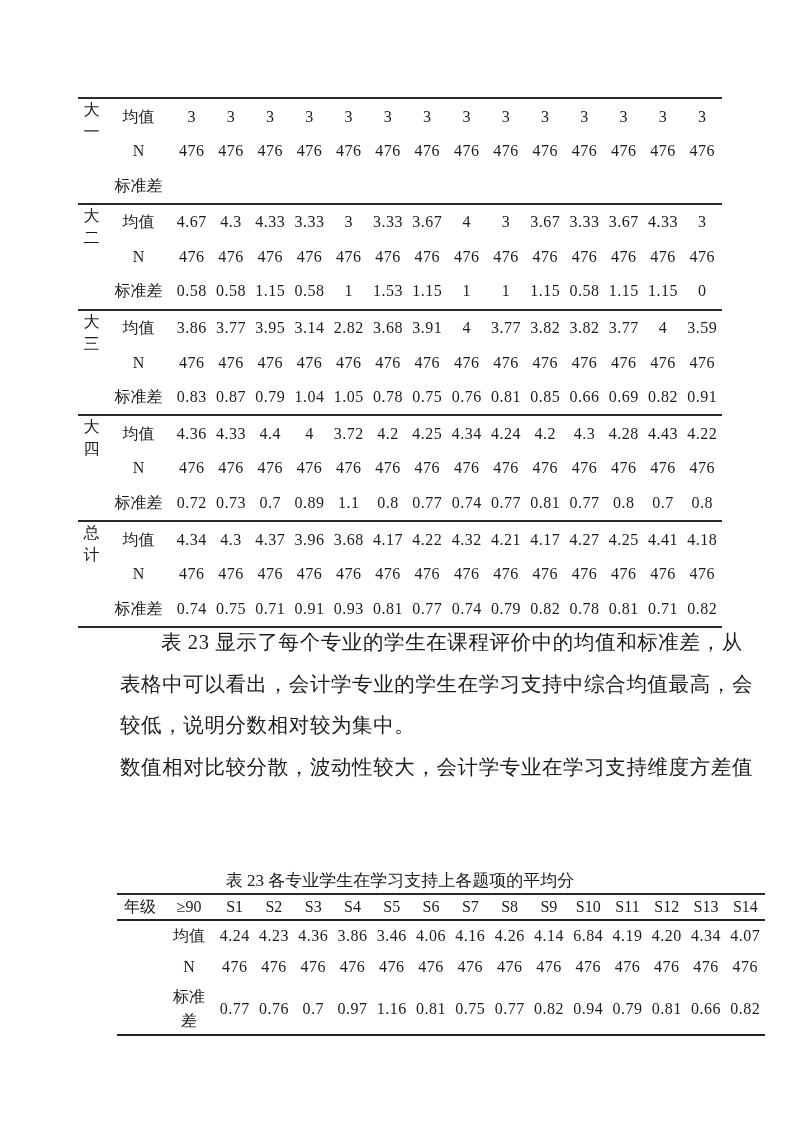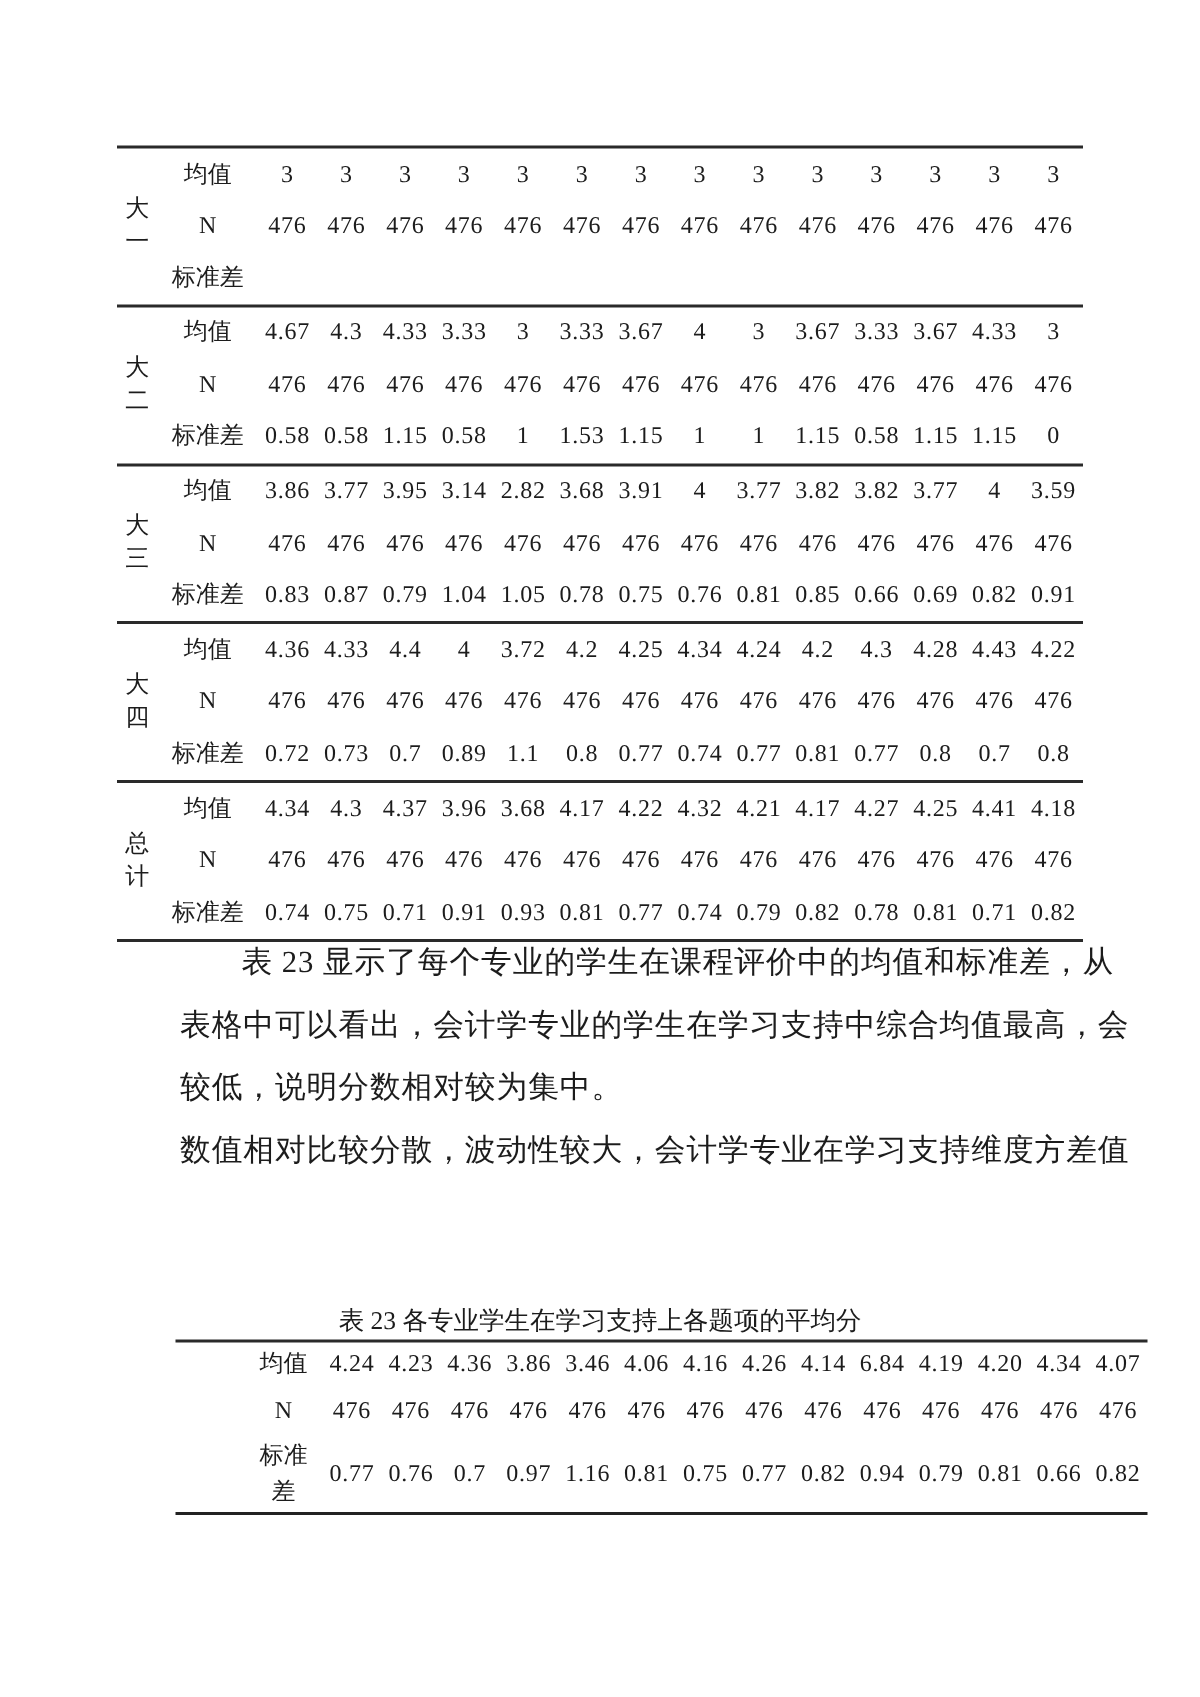"大一" .stub { align-items: center -> flex-start }
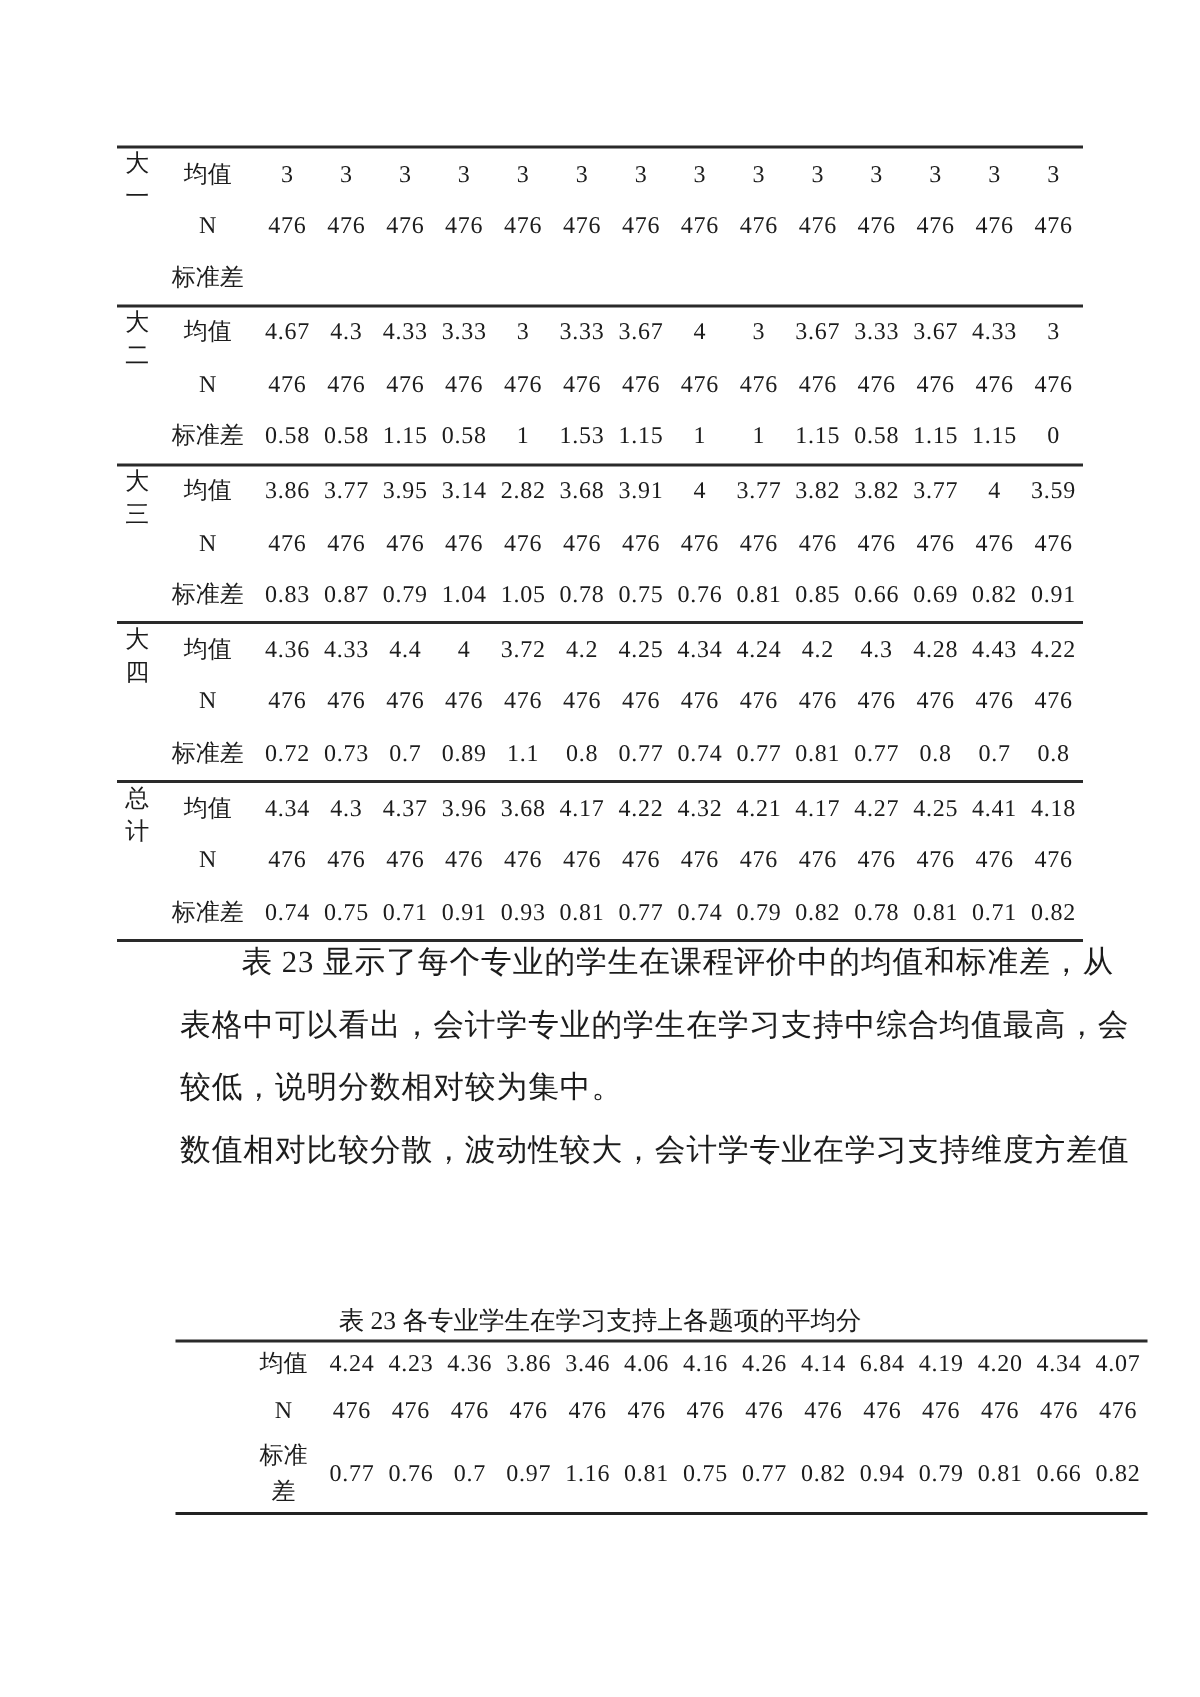"年级" div.hdr { html: none -> <div> <div>年级</div> <div>≥90</div> <div>S1</div> <div>S2</div> <div>S3</div> <div>S4</div> <div>S5</div> <div>S6</div> <div>S7</div> <div>S8</div> <div>S9</div> <div>S10</div> <div>S11</div> <div>S12</div> <div>S13</div> <div>S14</div> </div> }
